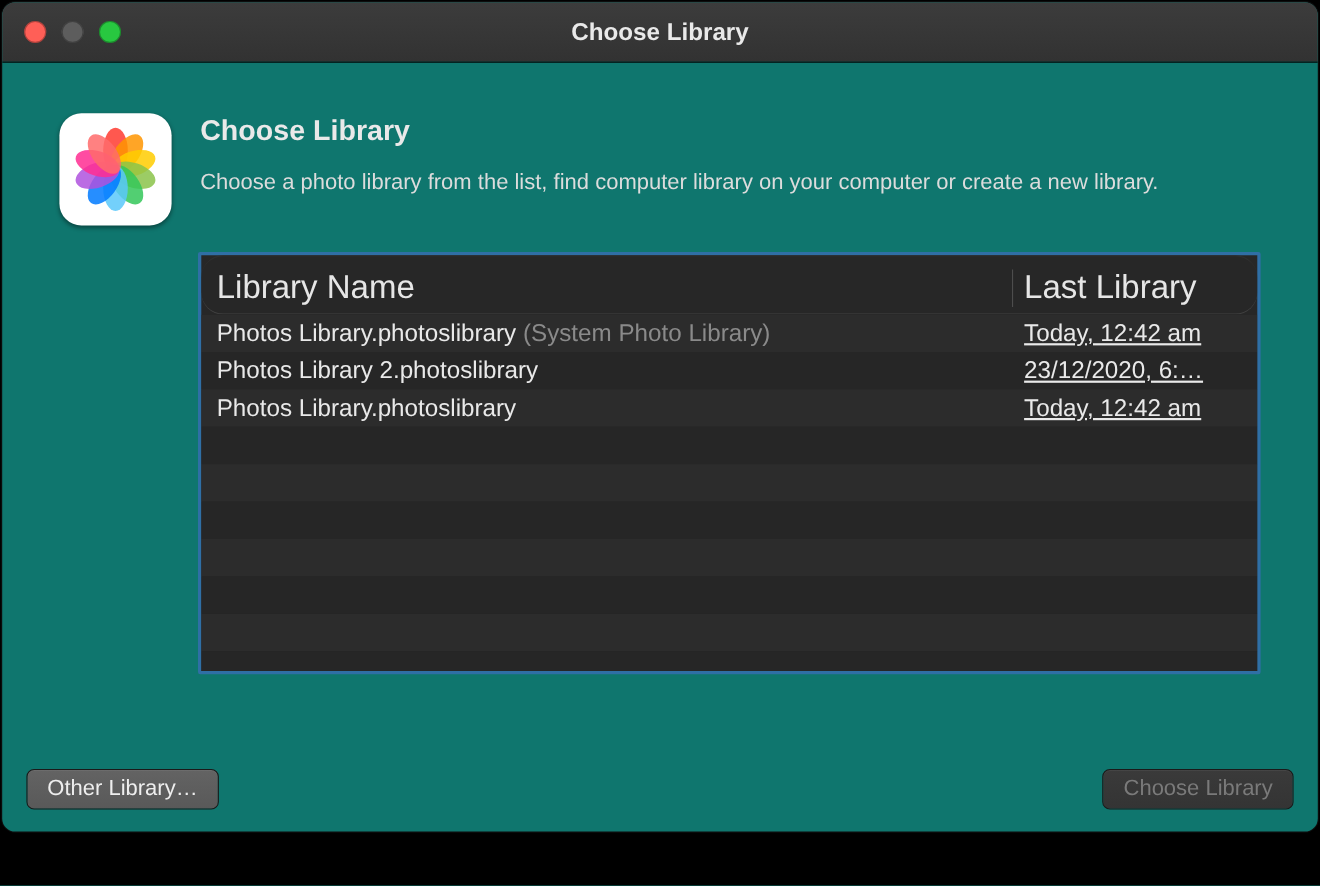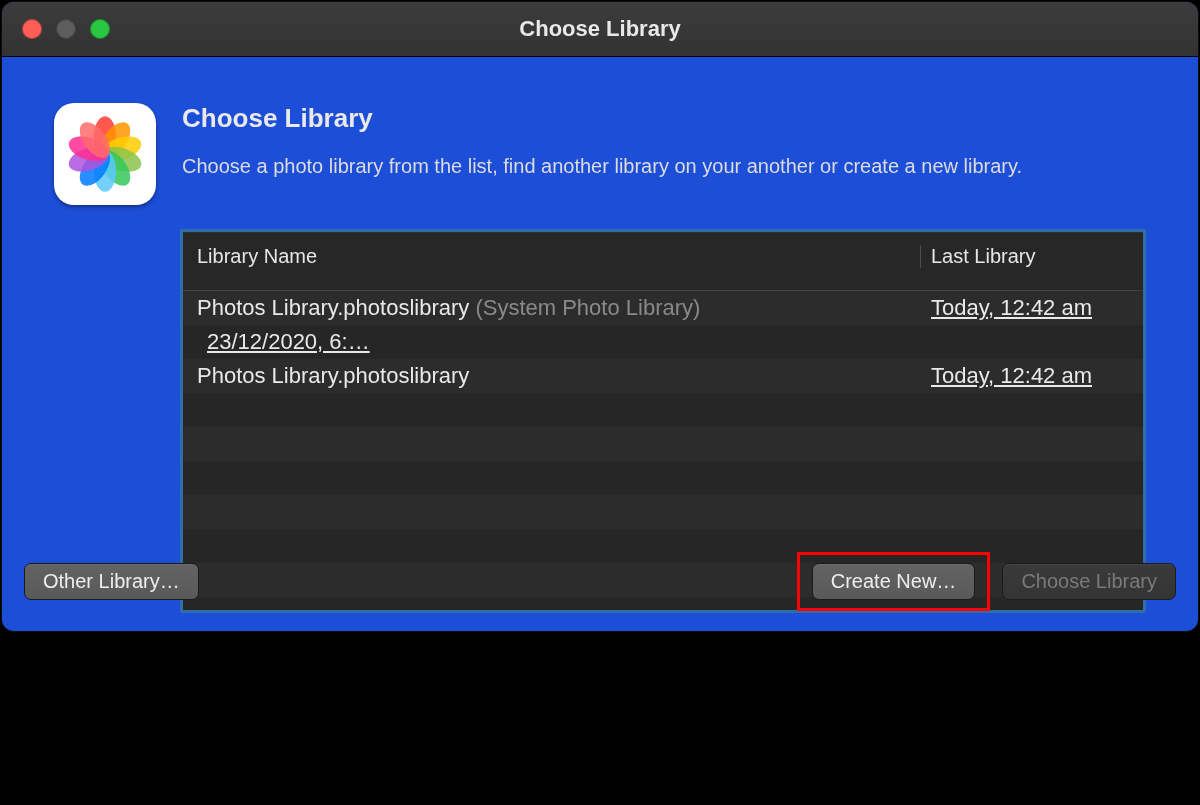"Choose Library" .window { background: #1d4ed8 -> #0f766e; height: 629px -> 754px }
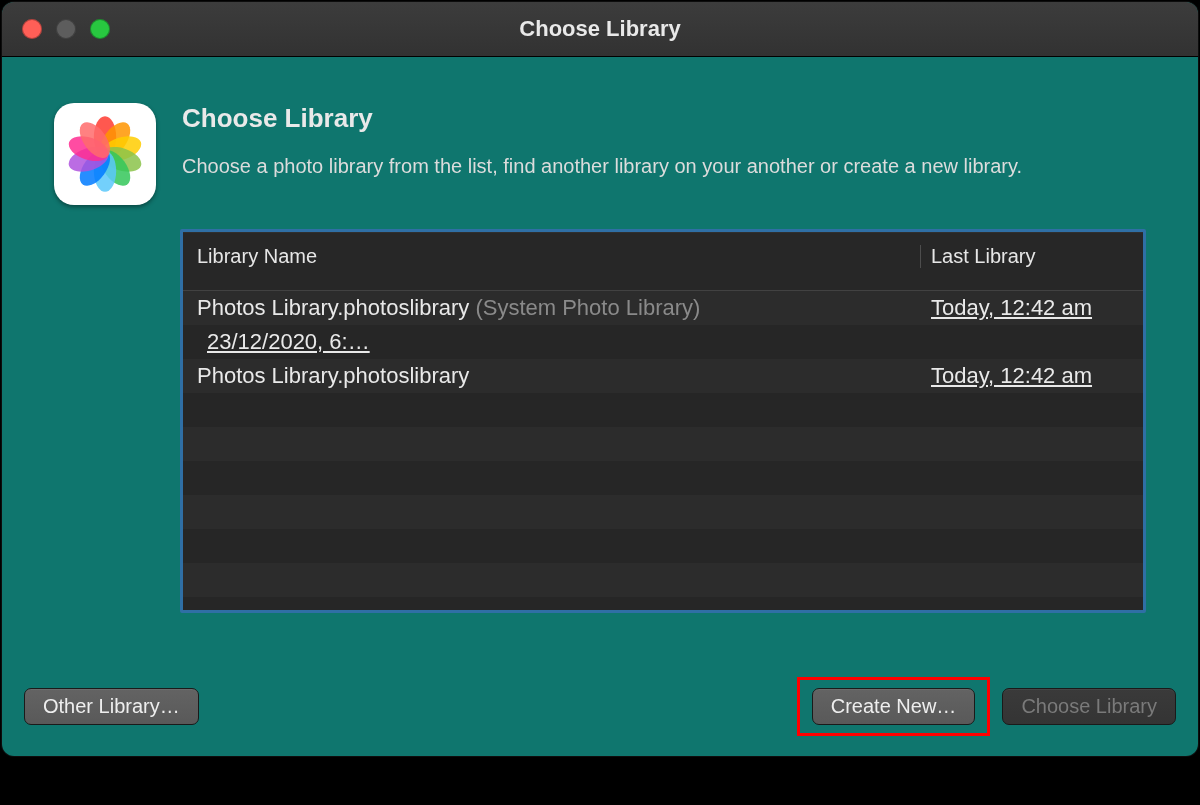"Choose a photo library from" div.desc { text: another library on your another -> computer library on your computer }
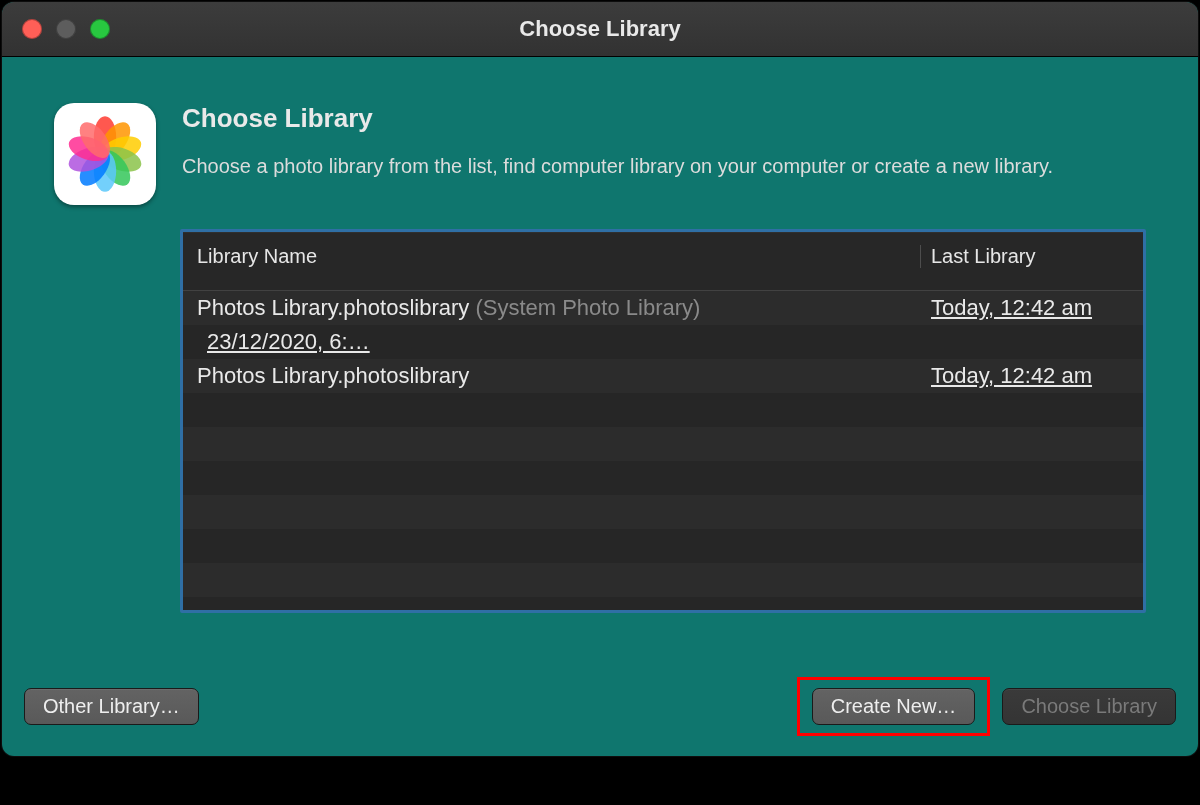"Library Name" .list-header { border-radius: none -> 20px; font-size: 20px -> 30px; padding: 12px 14px 22px -> 12px 14px 6px }
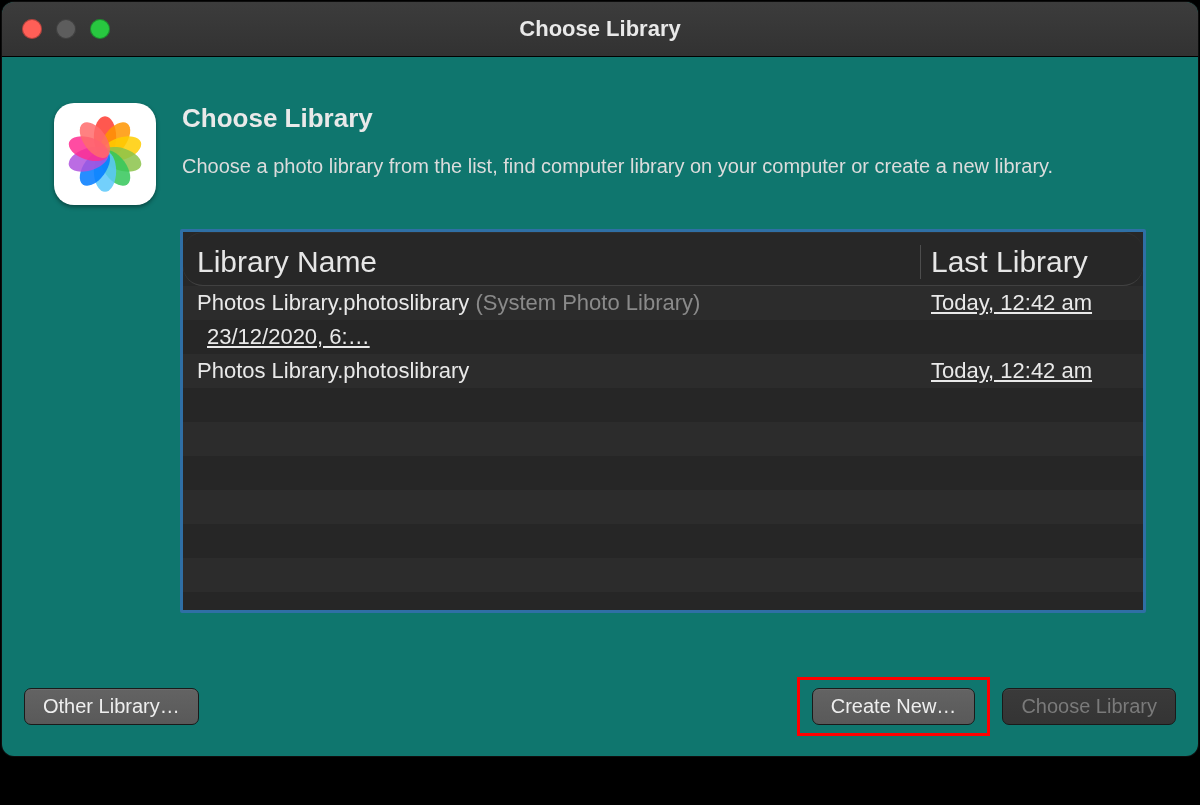"Photos Library 2.photoslibrary" div.rname { html: none -> <div>Photos Library 2.photoslibrary</div> }
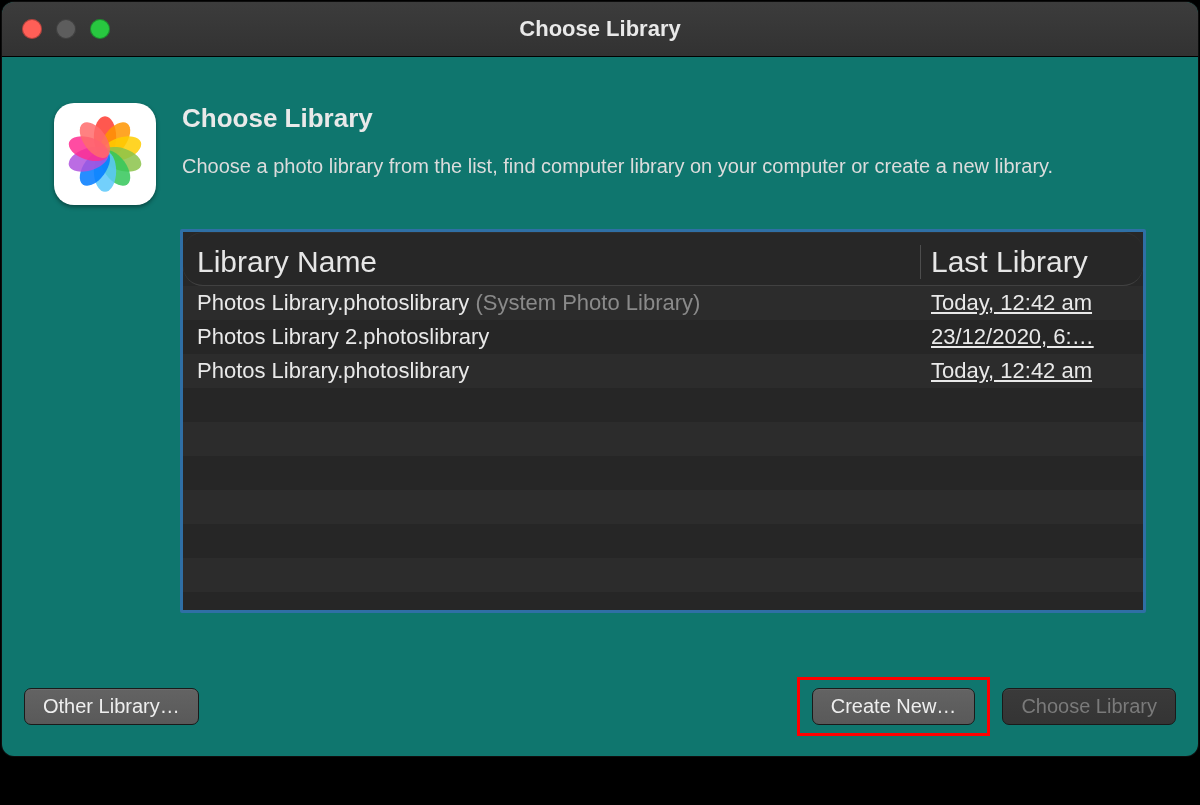"Other Library…" .footer { align-items: center -> flex-start; gap: 12px -> 2px }
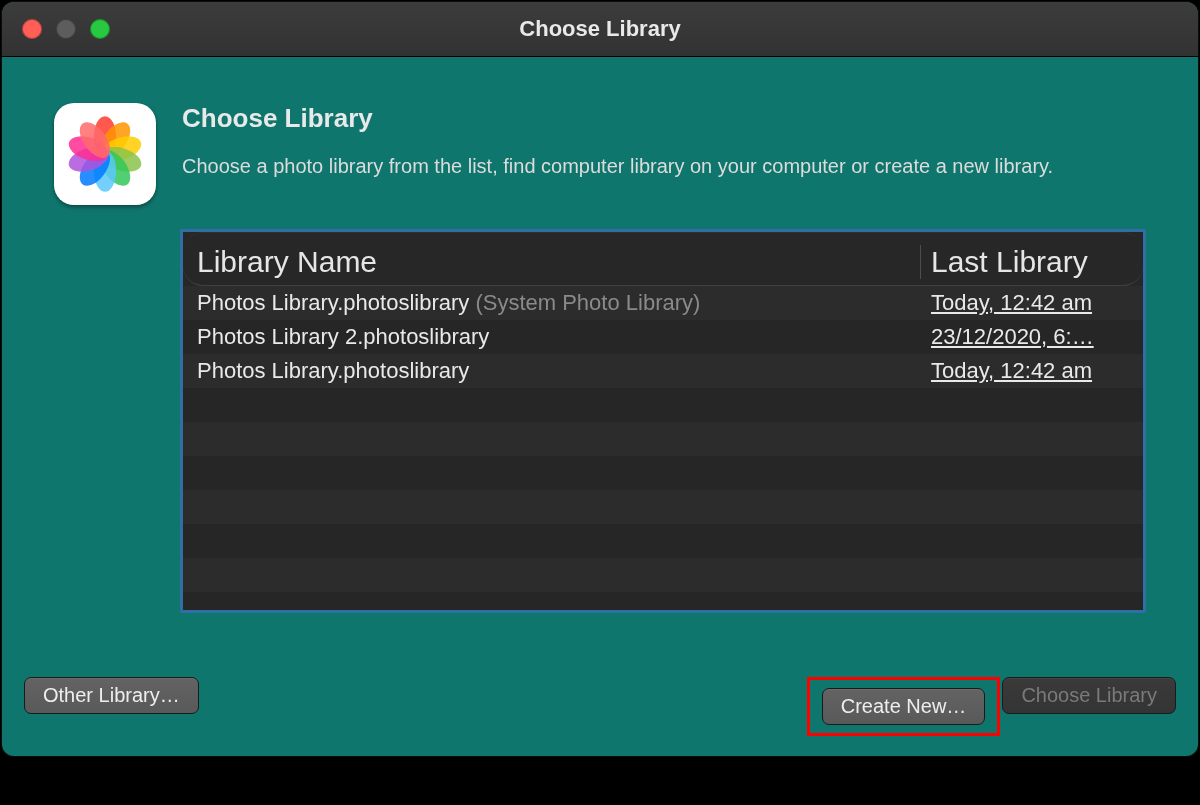"Create New…" span.highlight-box { html: <span> <button>Create New…</button> </span> -> none }
